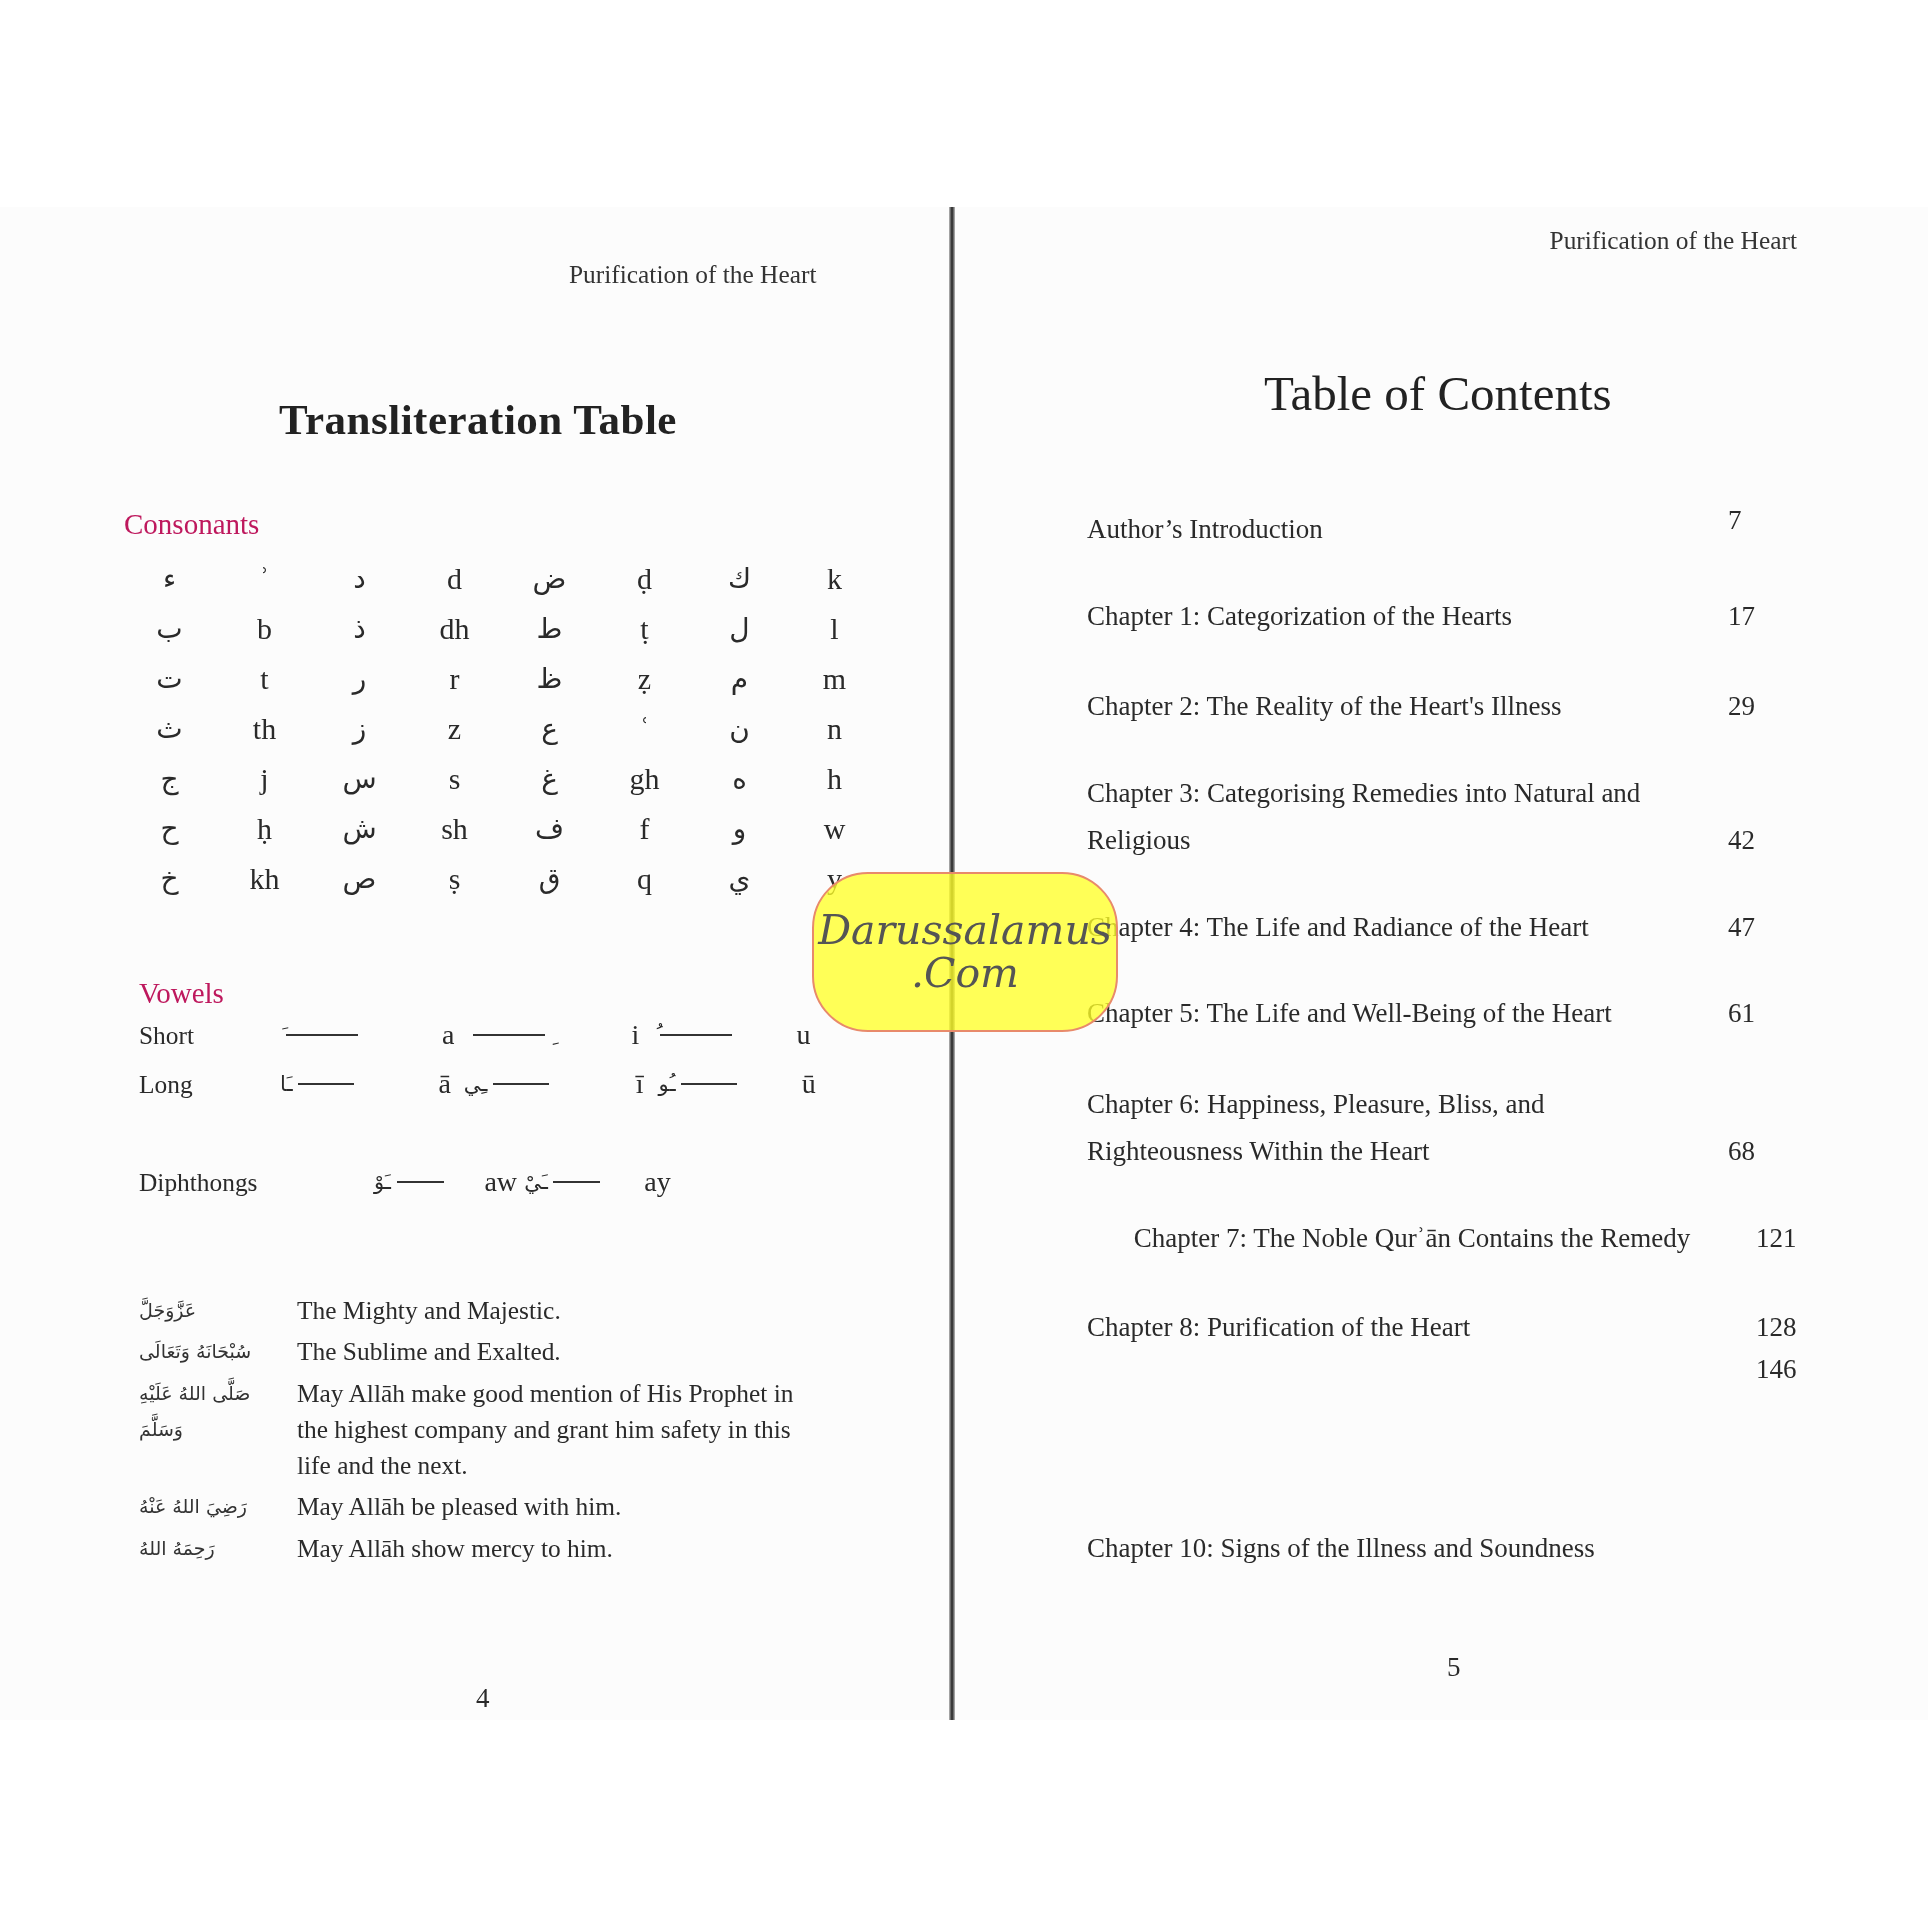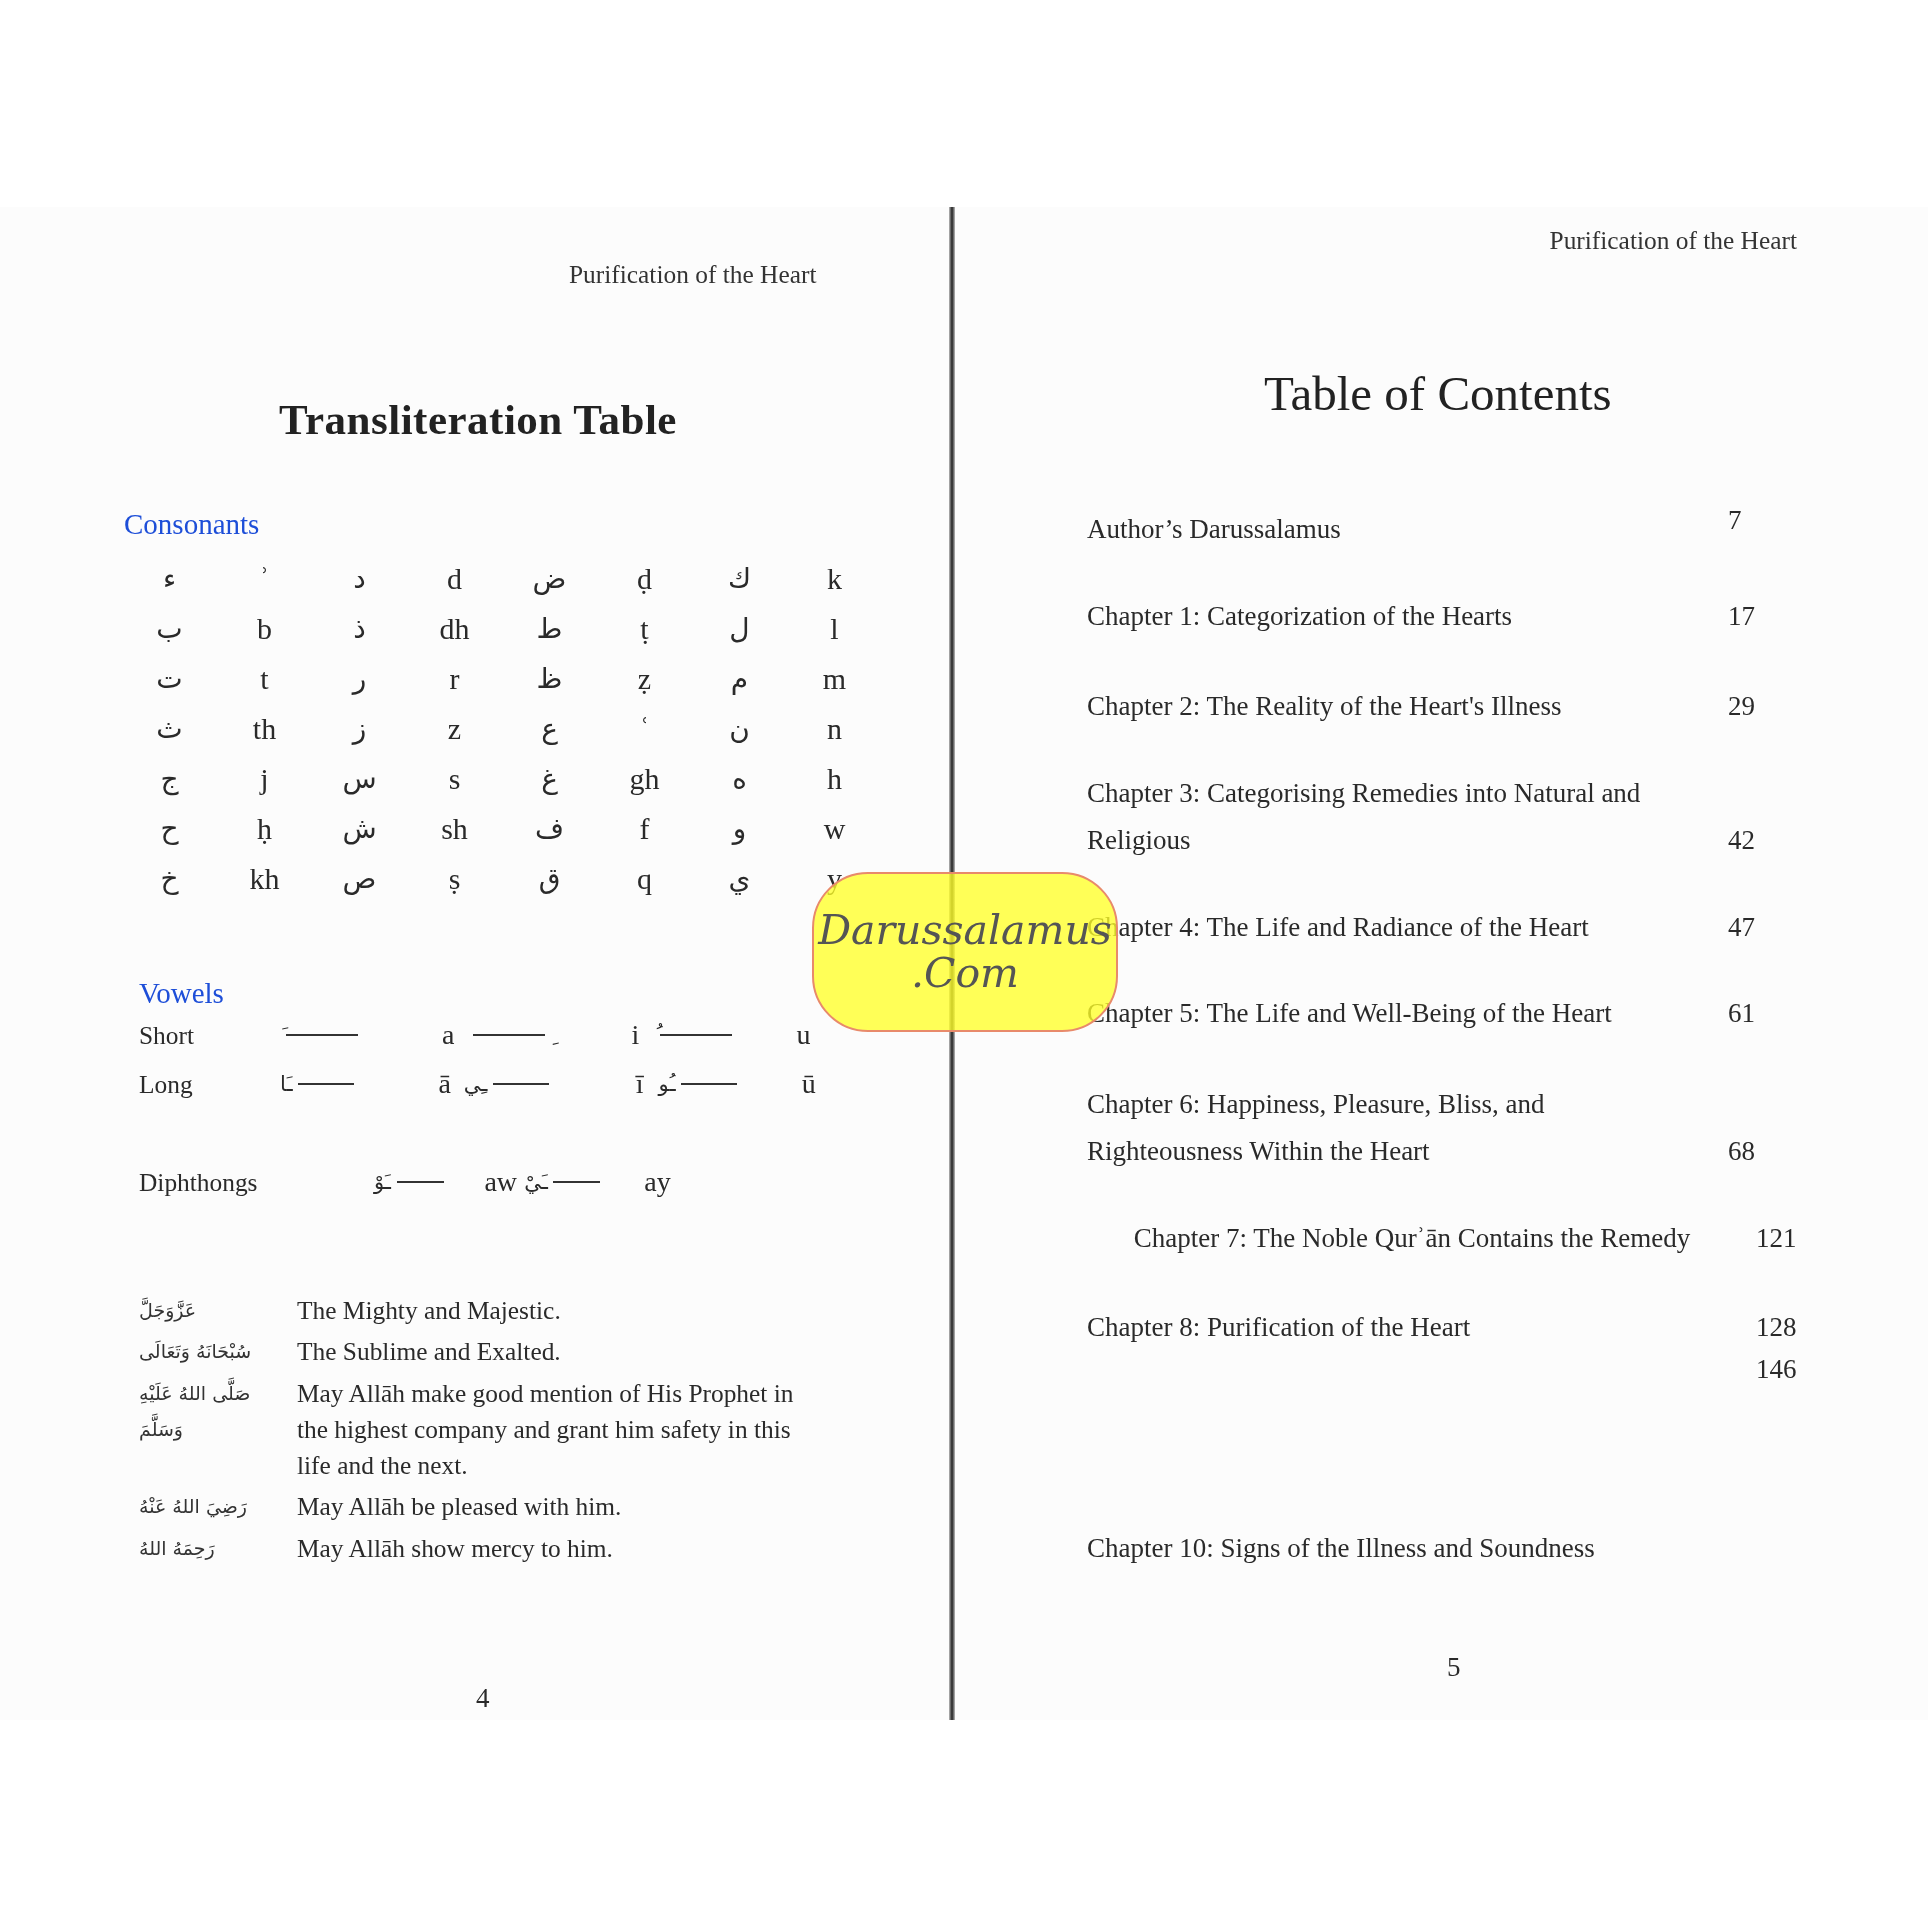"Consonants" .section-label { color: #1d4ed8 -> #be185d }
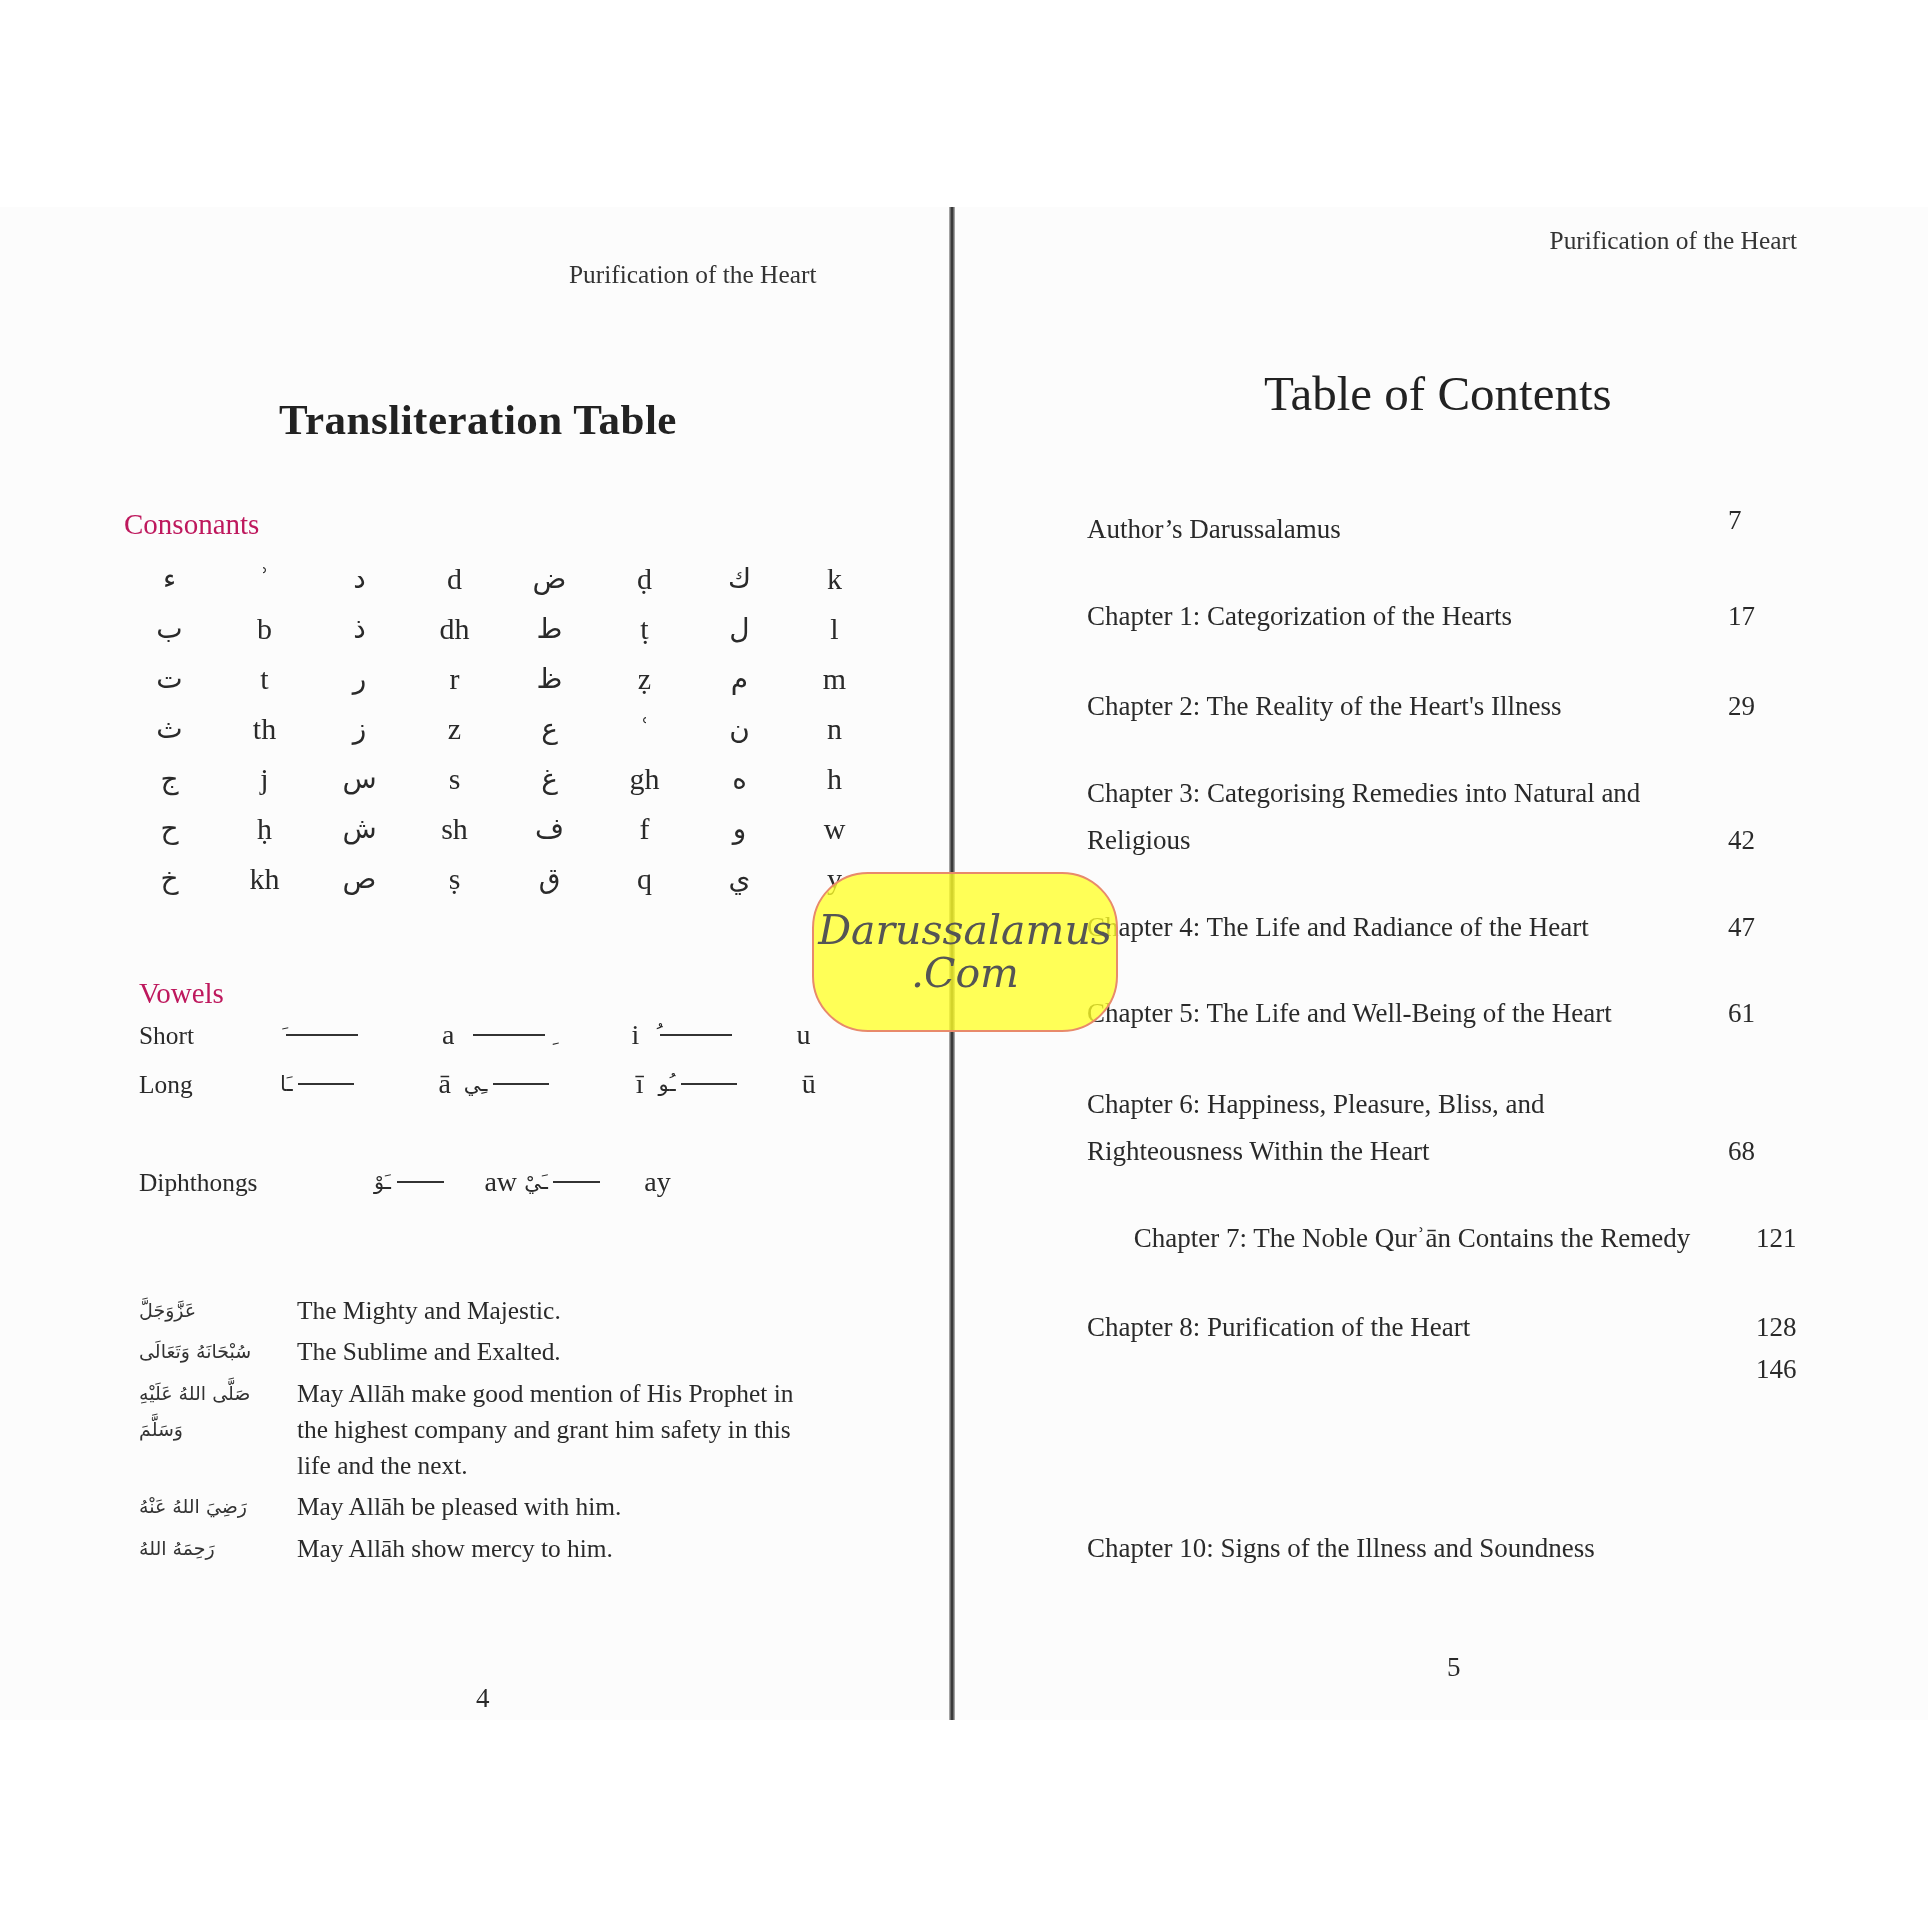"Author’s Darussalamus" span.t { text: Darussalamus -> Introduction }
